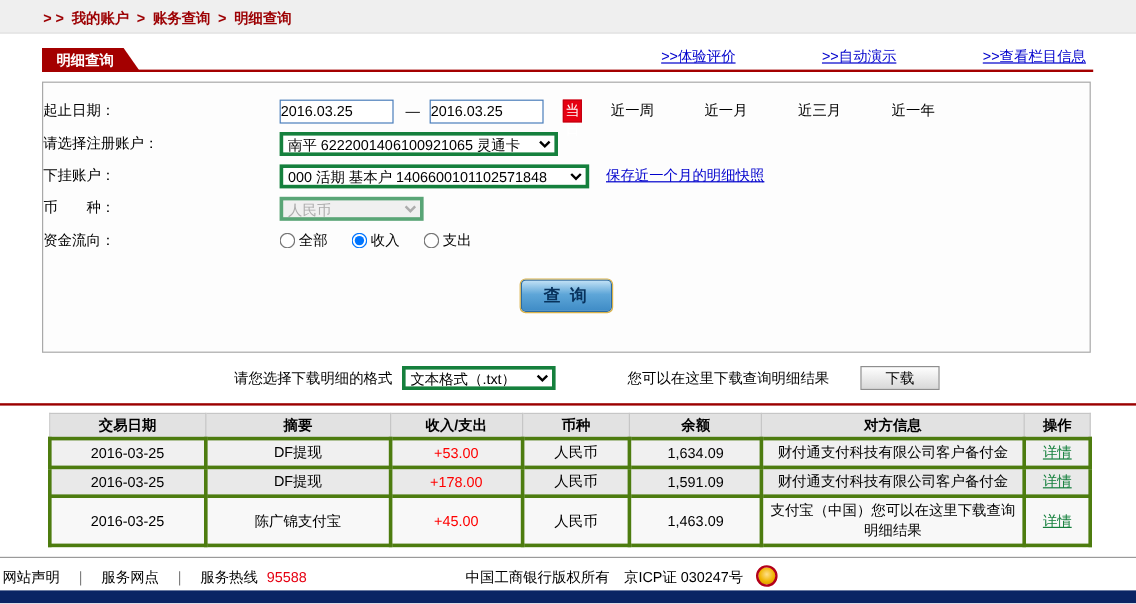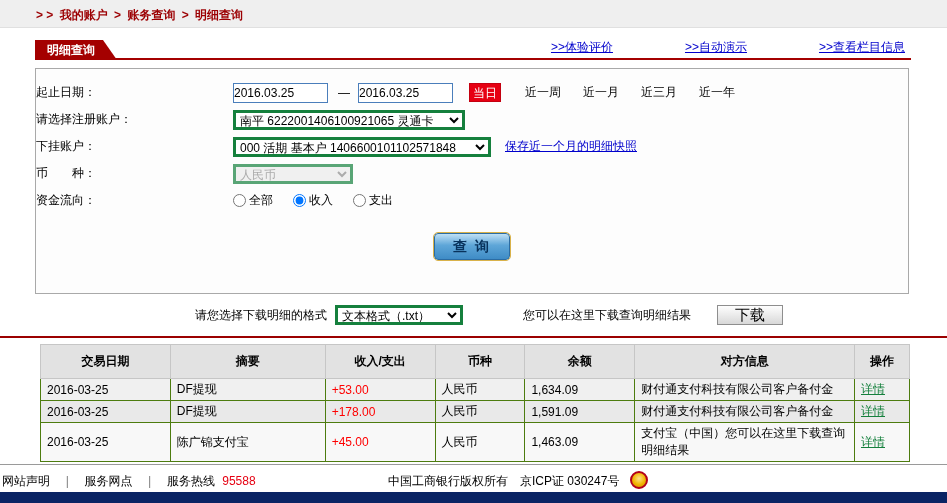"当日" .today-btn { width: 32px -> 16px }
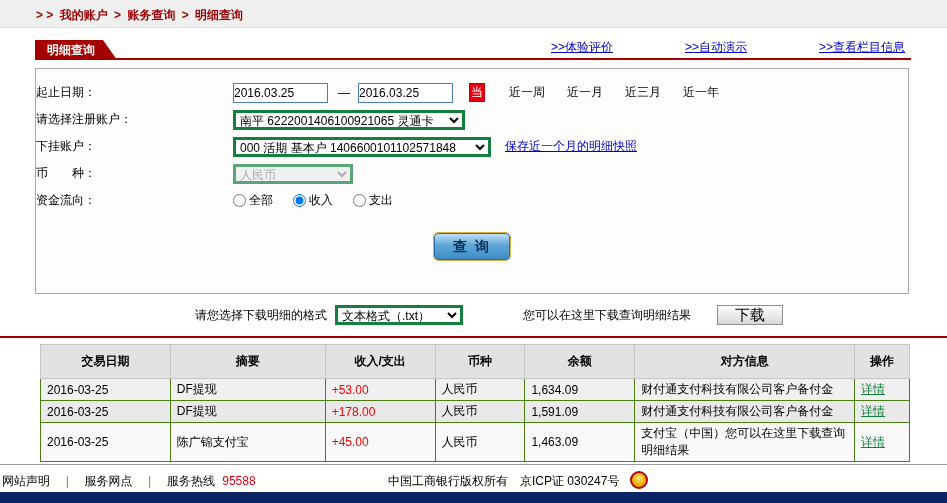"近一周" .ranges { gap: 22px -> 42px }
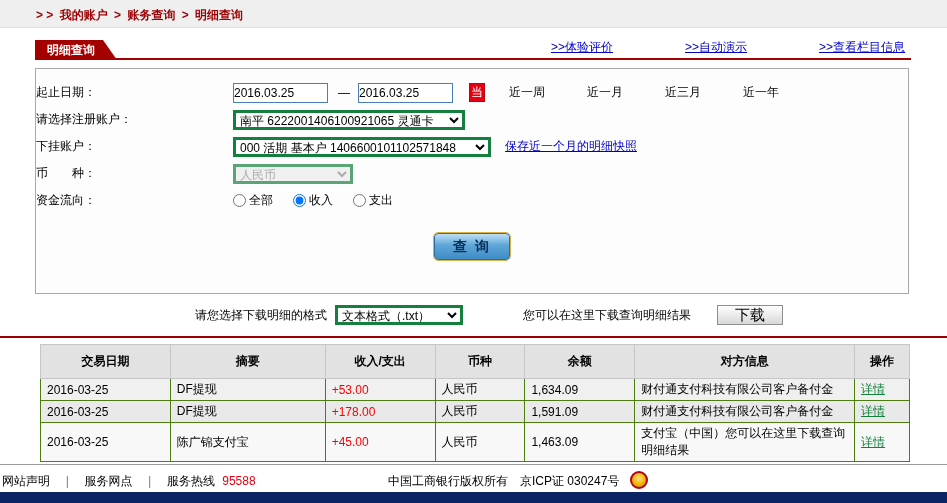"下载" .dl-btn { font-size: 15px -> 12px }
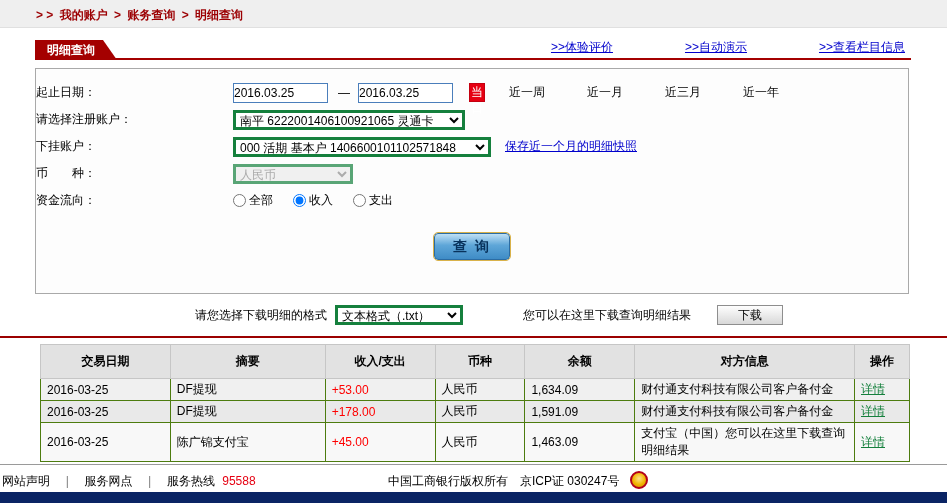"交易日期" .txn-table th { height: 34px -> 21px }
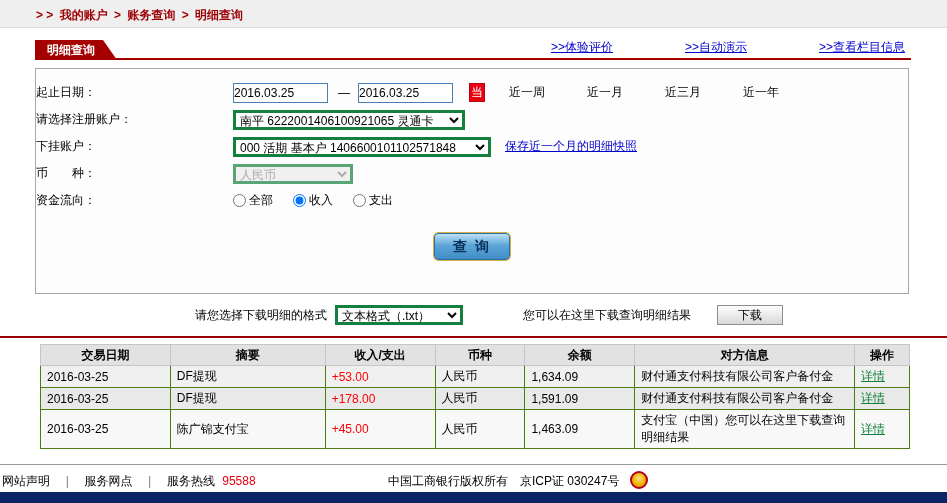"2016-03-25" .txn-table td { border: 1px solid #4d7c0f -> 3px solid #4d7c0f; text-align: left -> center }
